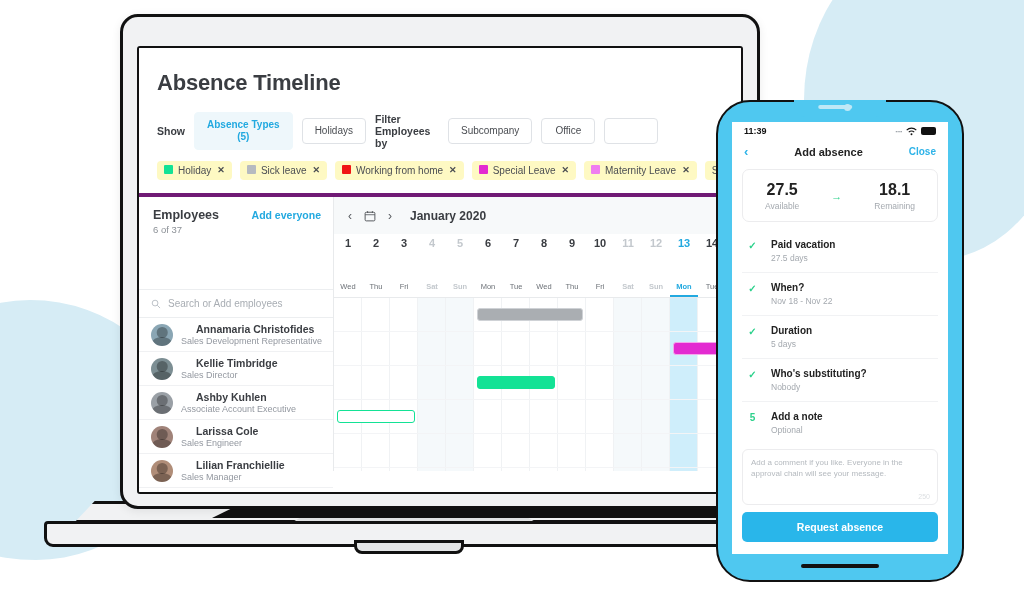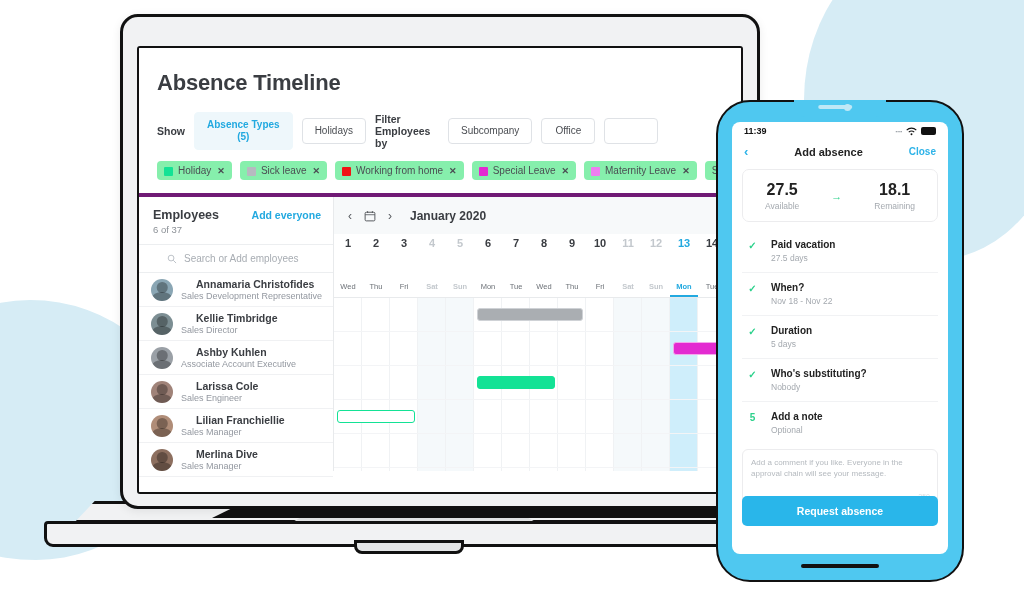"11:39" .ph-screen { border-radius: 8px -> 0 }
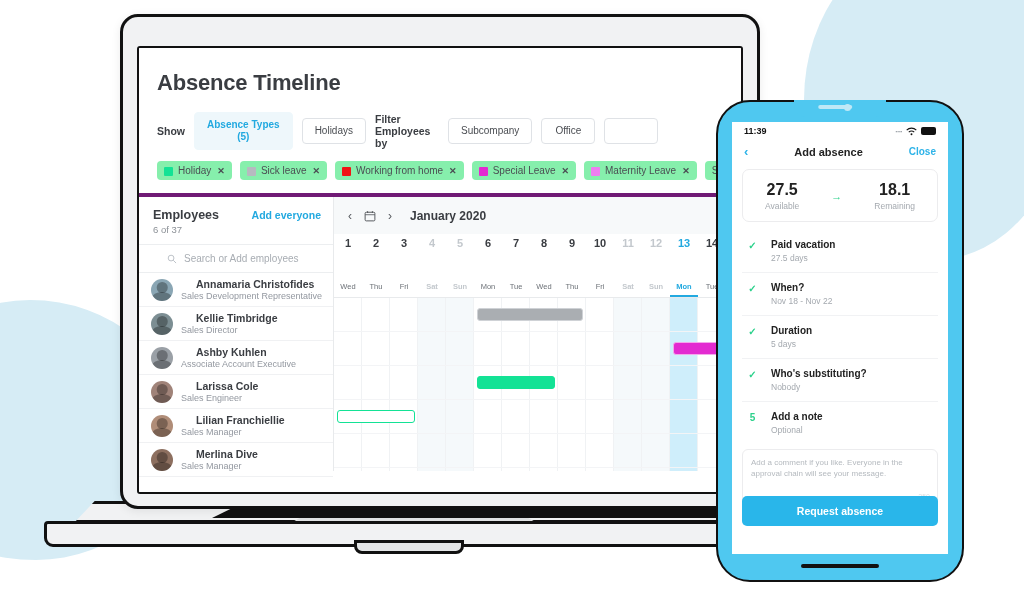"Holiday" .tag { align-items: flex-end -> flex-start; background: #86efac -> #fef9c3 }
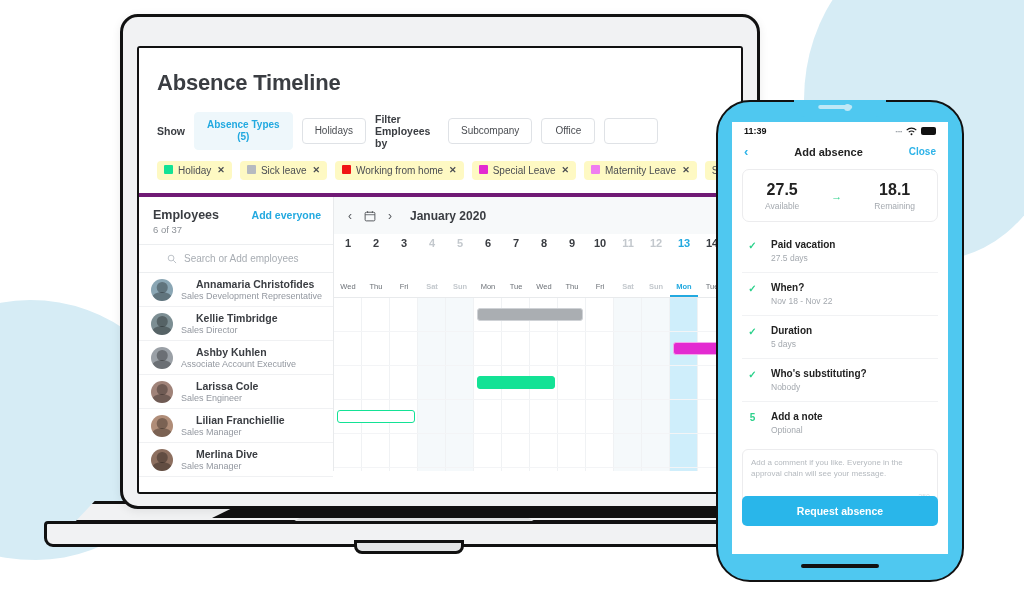"Search or Add employees" .emp-search { margin-top: none -> 45px; padding: 8px 28px -> 8px 12px }
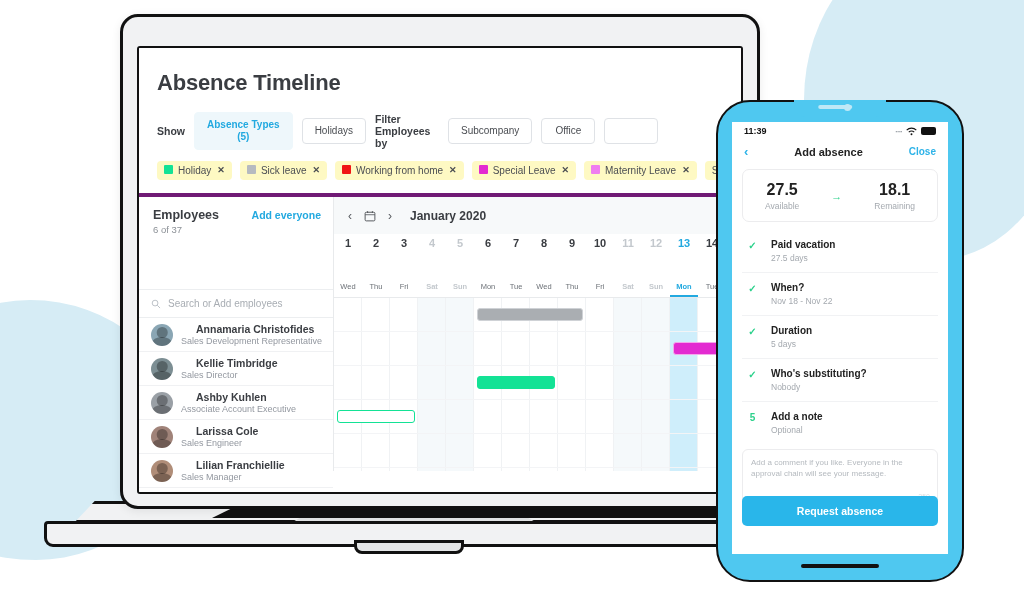"Request absence" .req-btn { bottom: 28px -> 12px }
